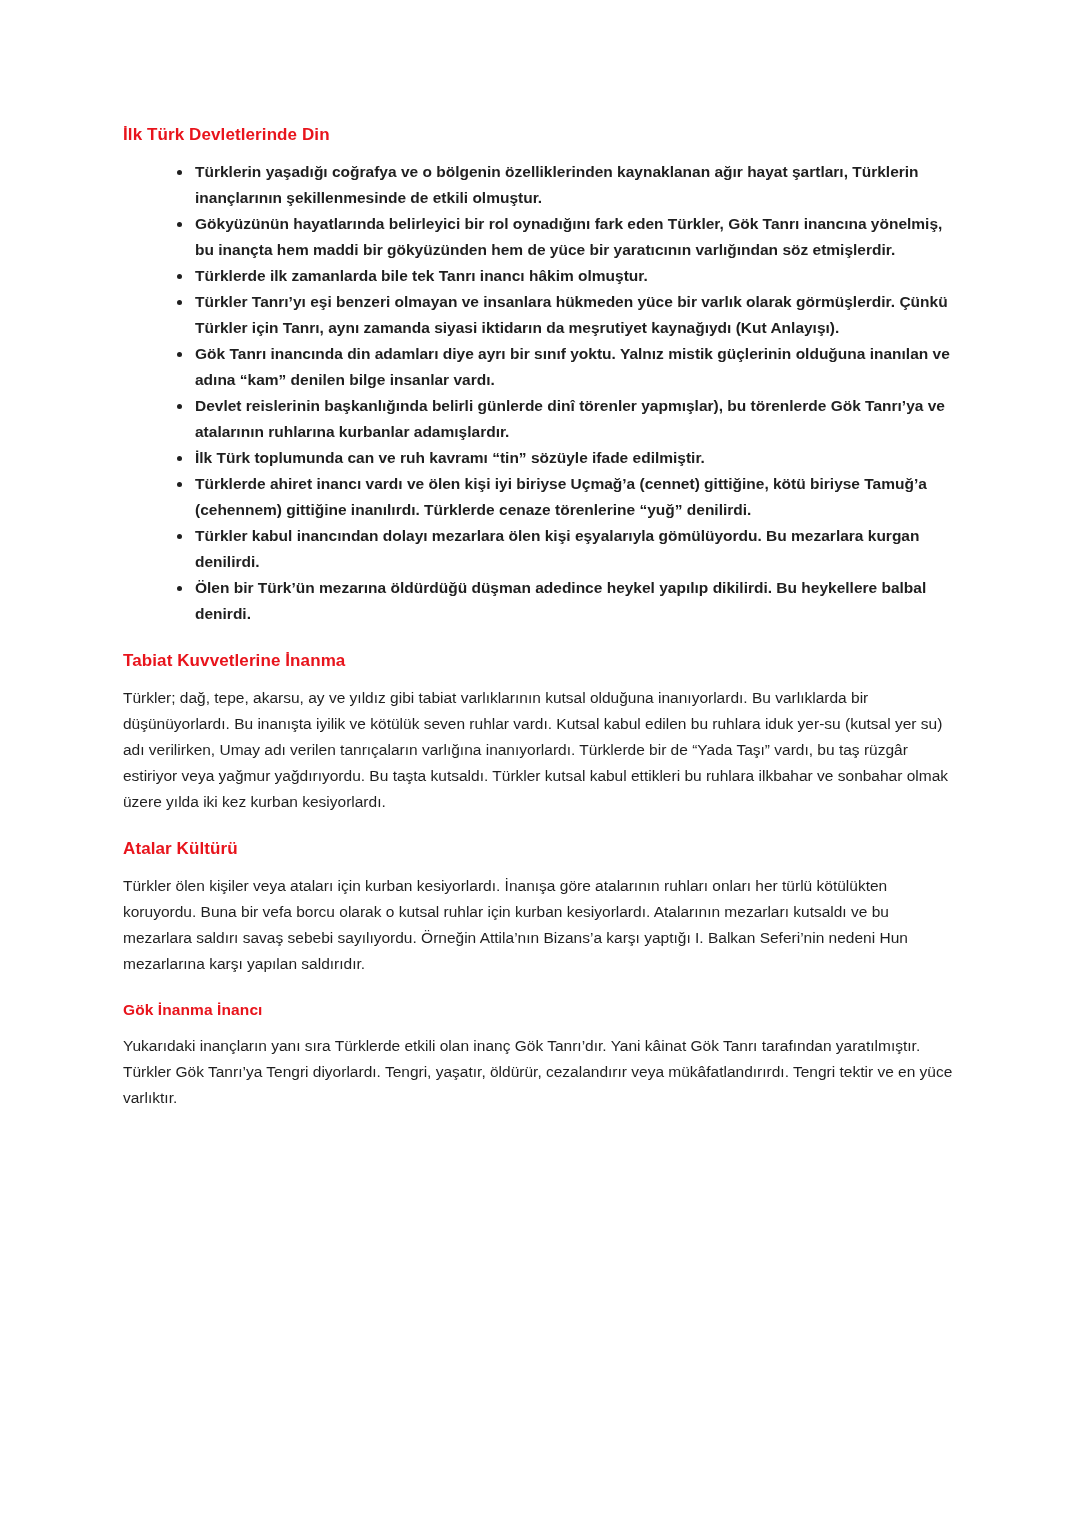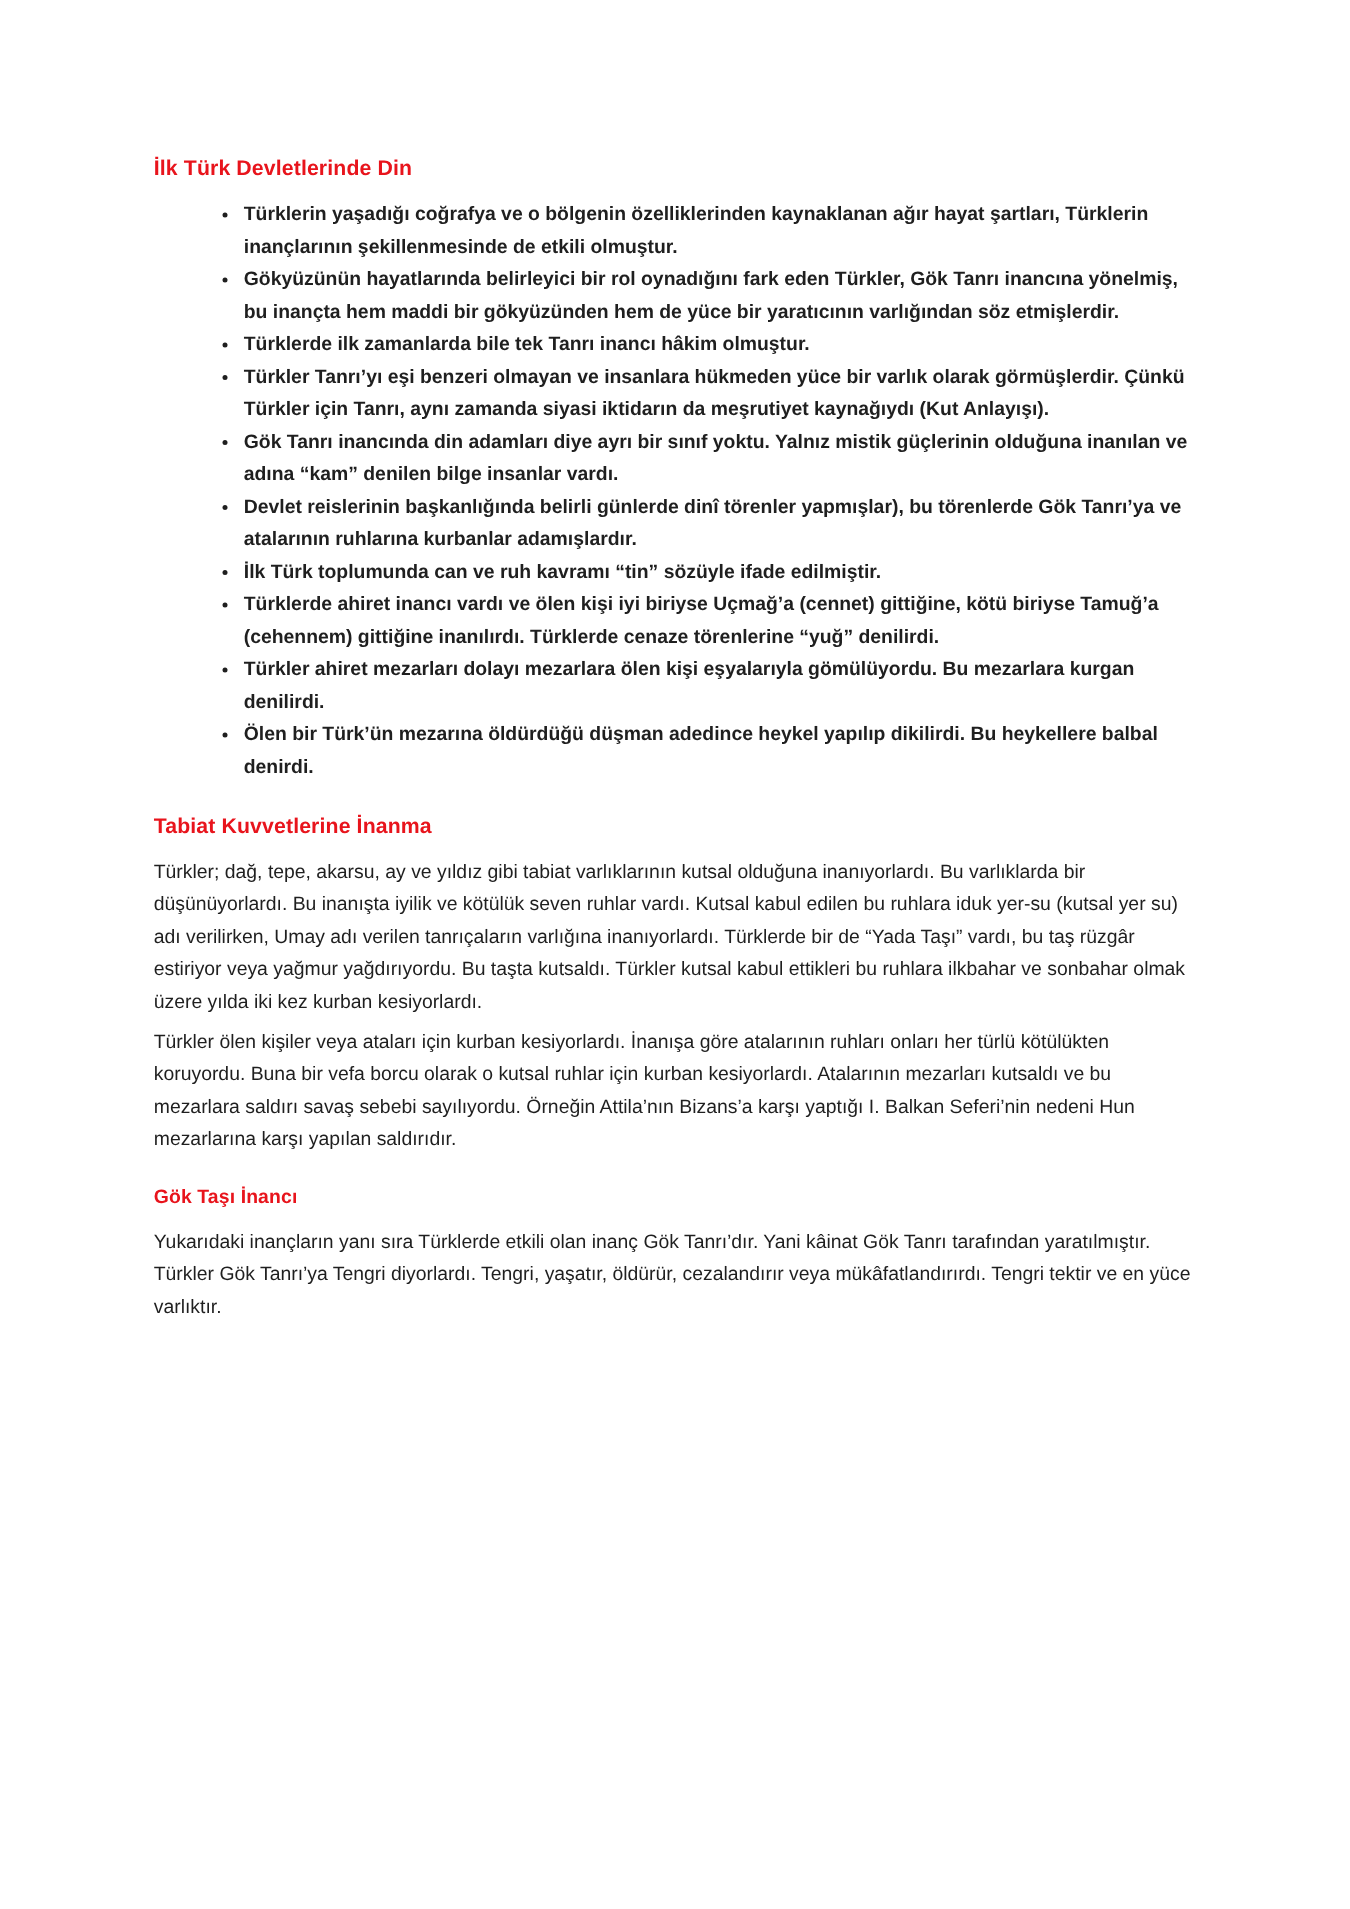"Türkler ahiret mezarları dolayı" li { text: ahiret mezarları -> kabul inancından }
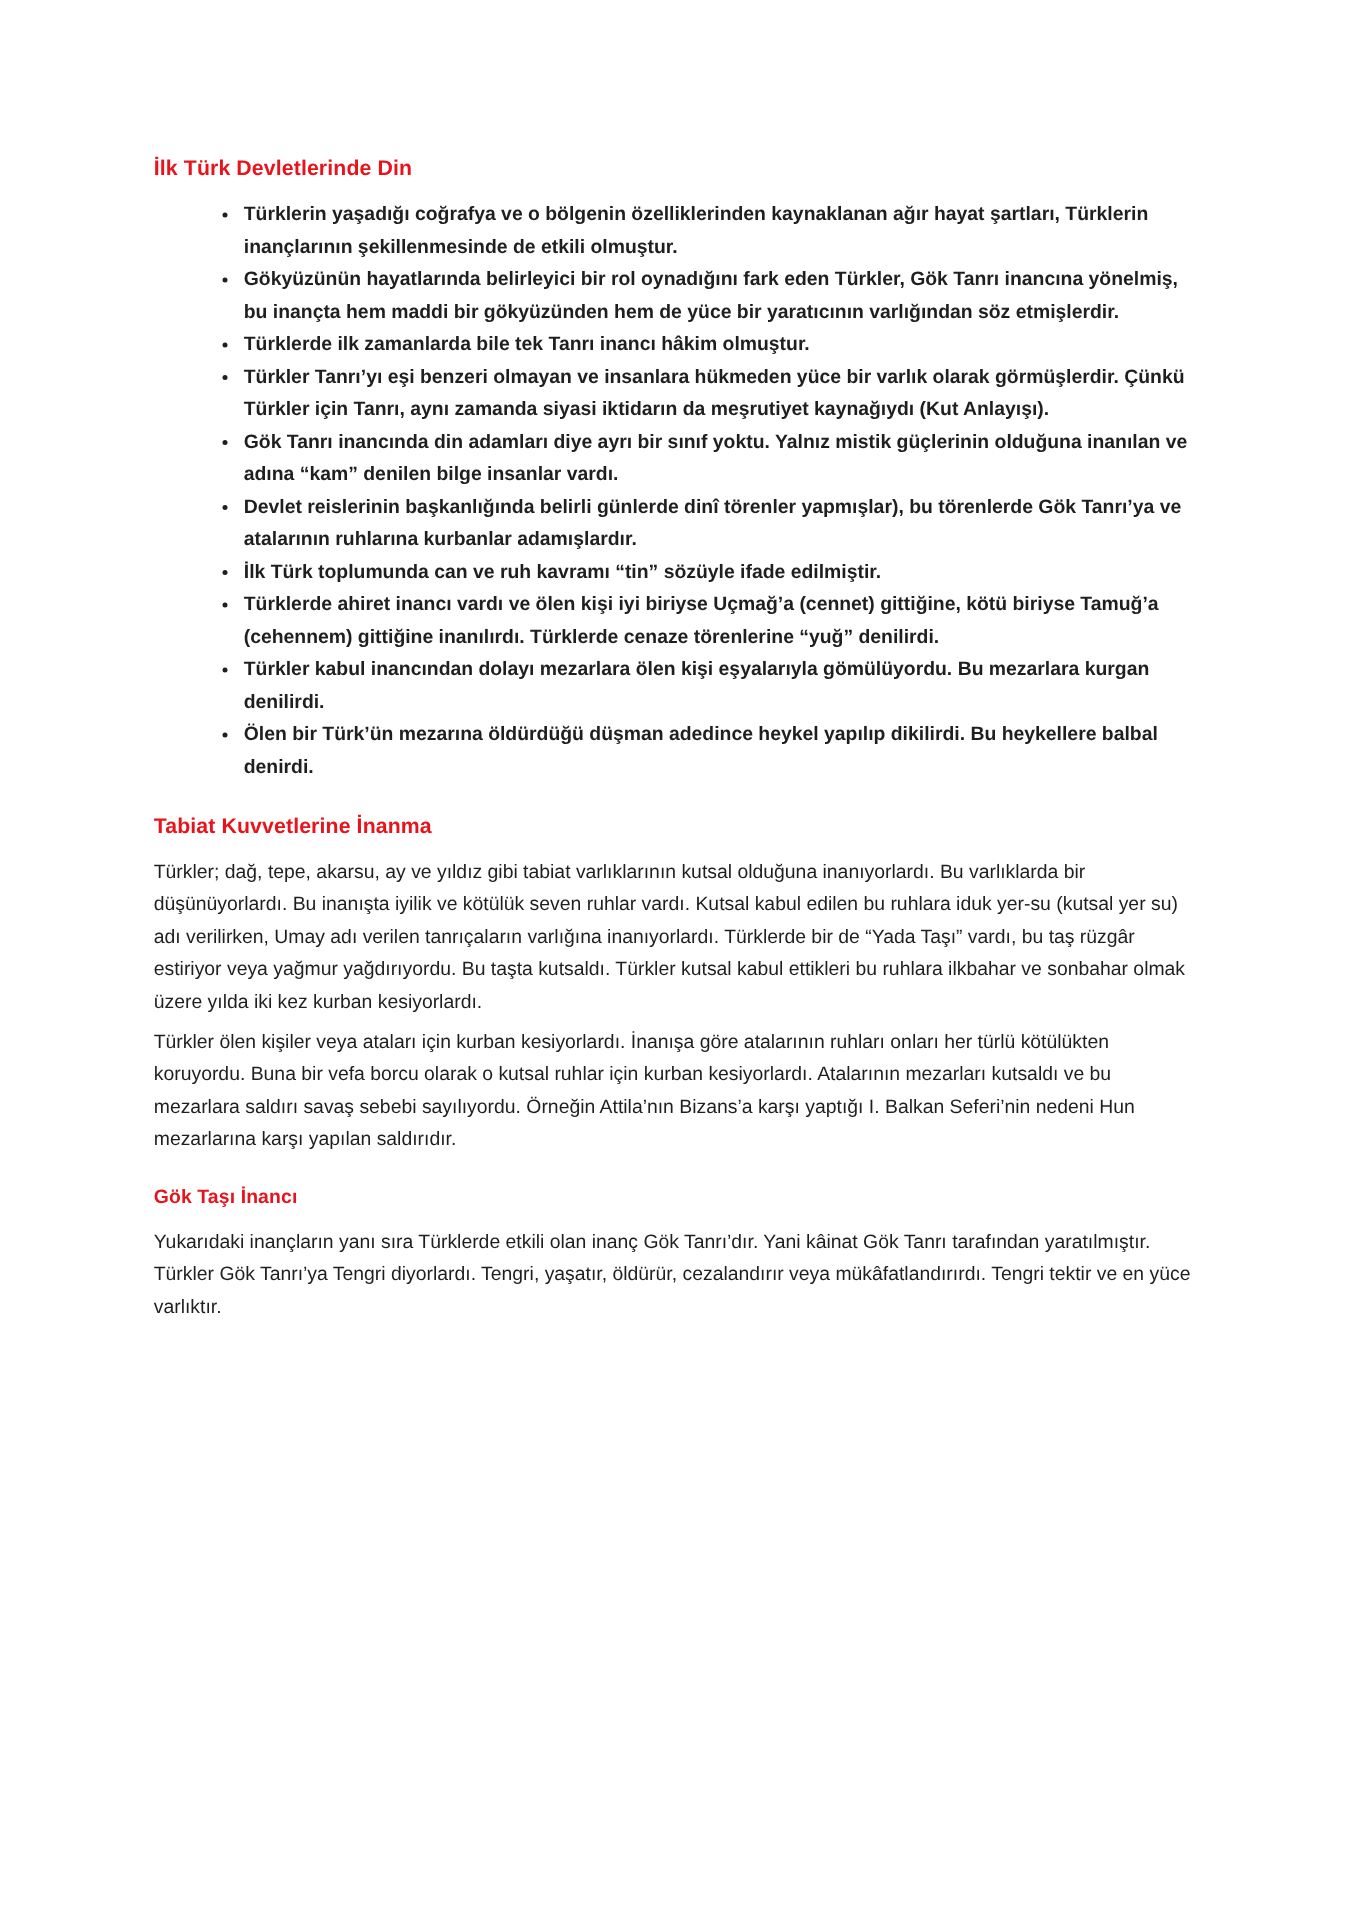"Atalar Kültürü" h2.heading { html: none -> <h2>Atalar Kültürü</h2> }
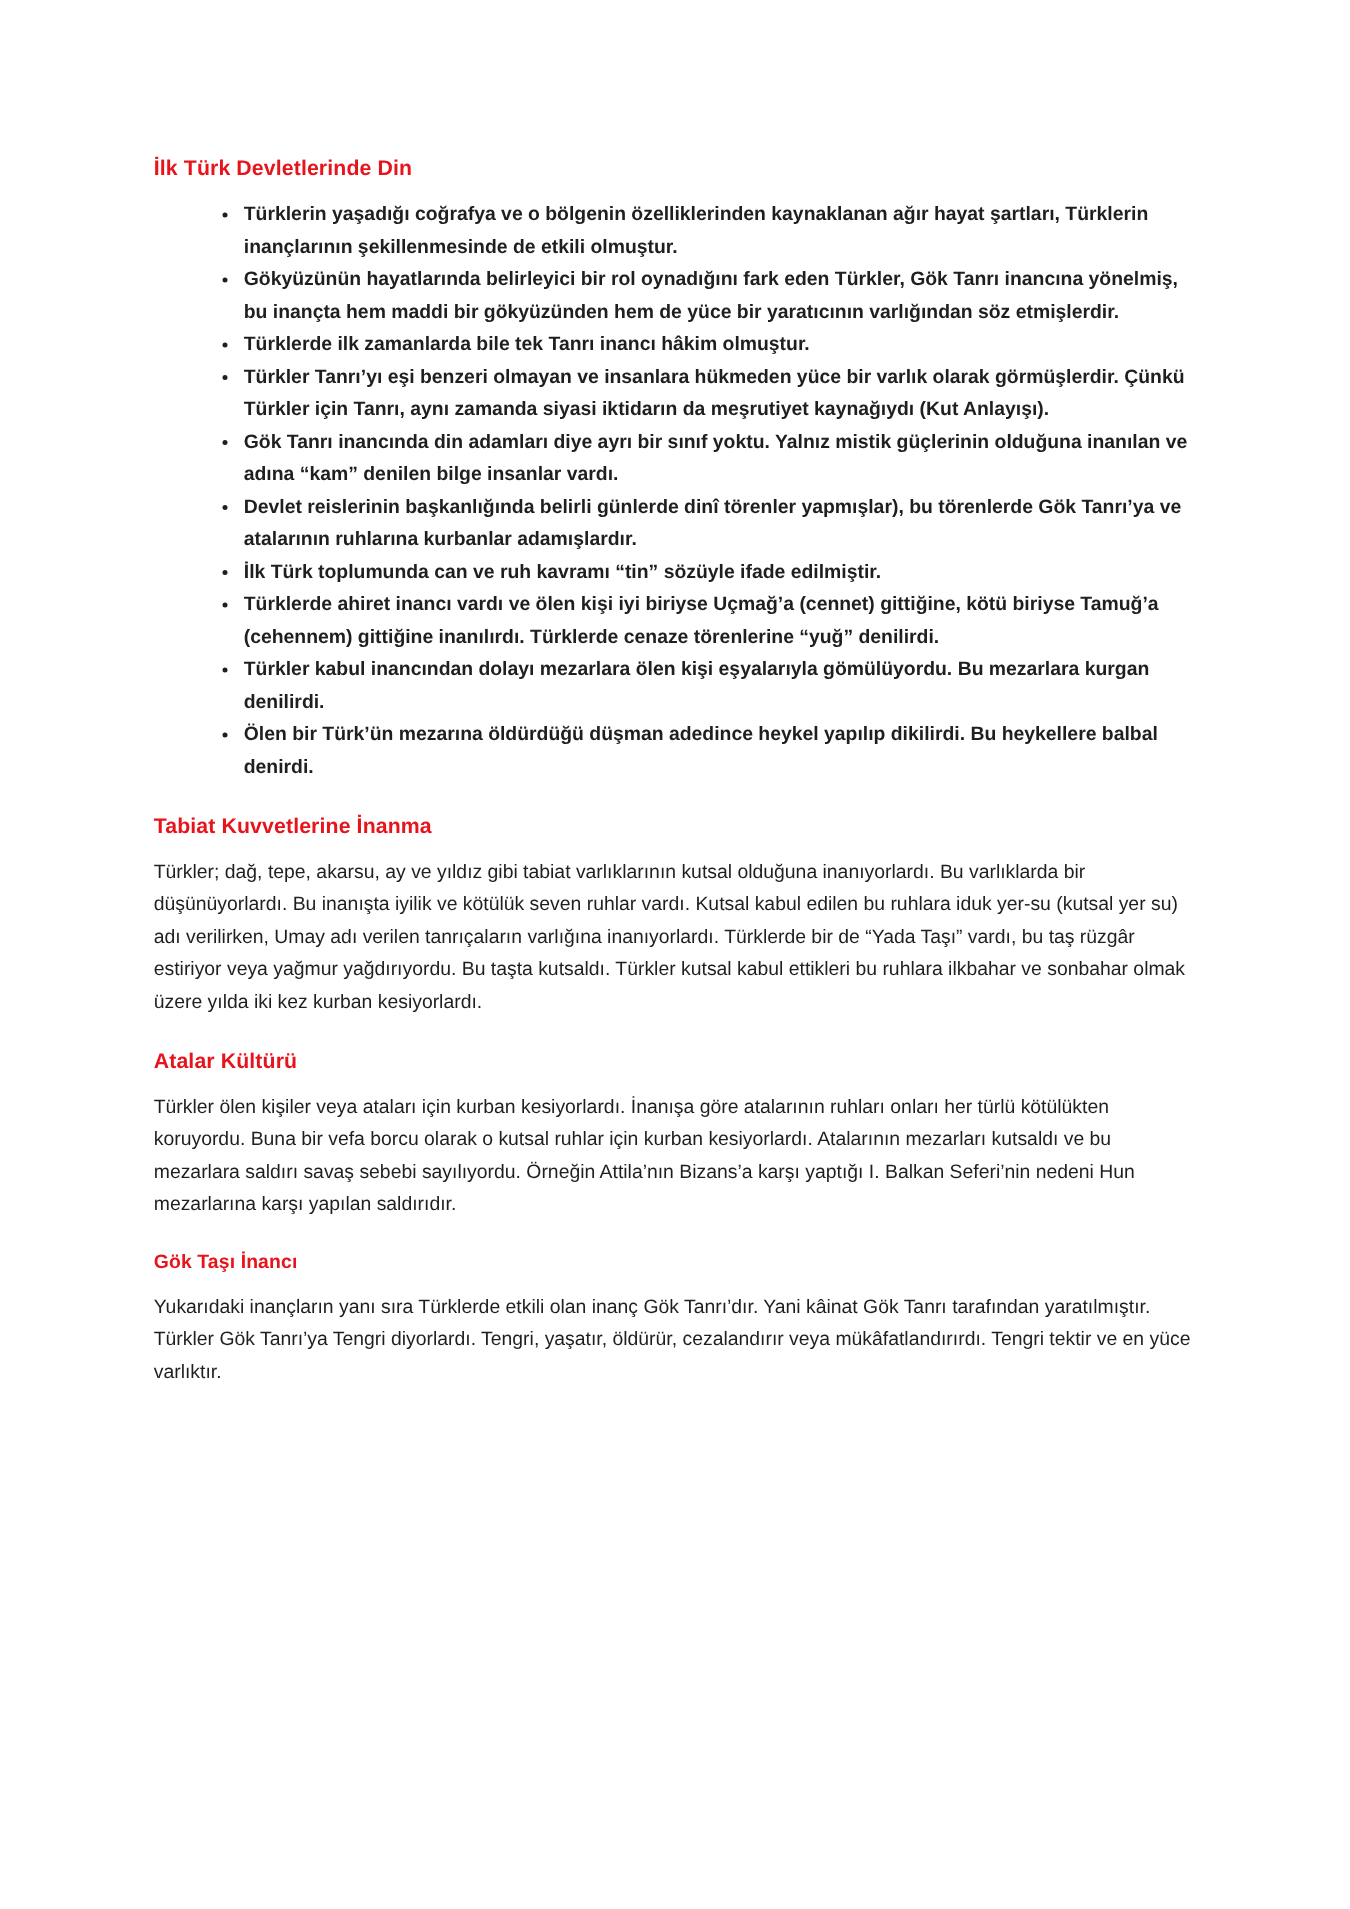"Gök Taşı İnancı" h2.heading { text: Taşı -> İnanma }
